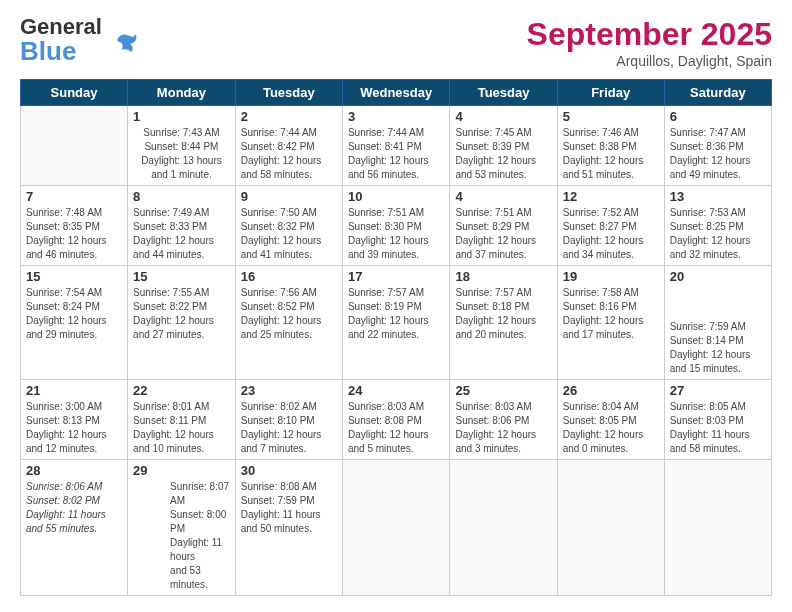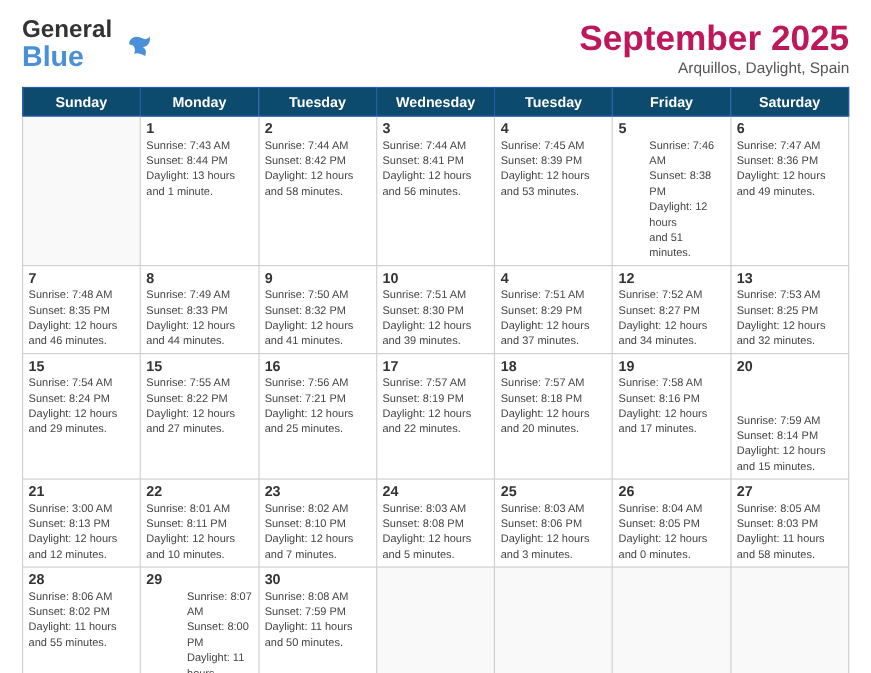"Sunrise: 7:43 AM" div.day-info { text-align: none -> center }
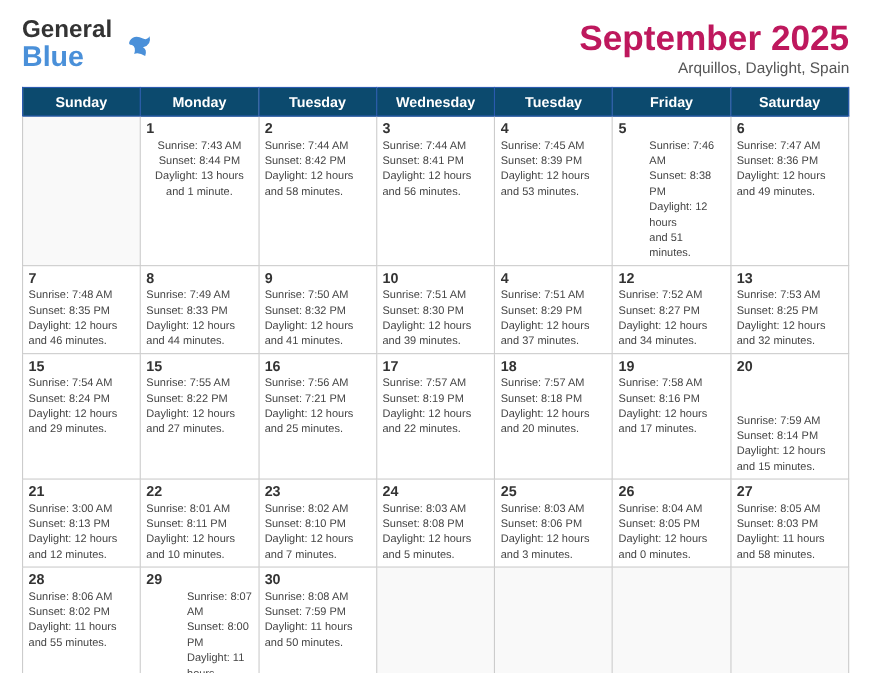"Sunrise: 7:46 AM" div.day-info { margin-left: 28px -> none }
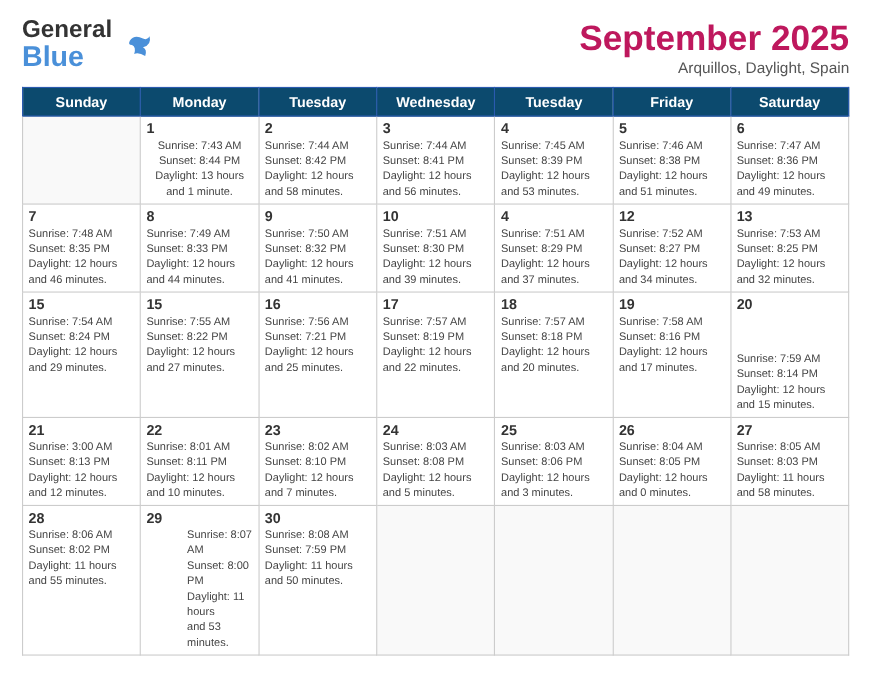"Sunrise: 7:56 AM" div.day-info { text: 7:21 -> 8:52 }
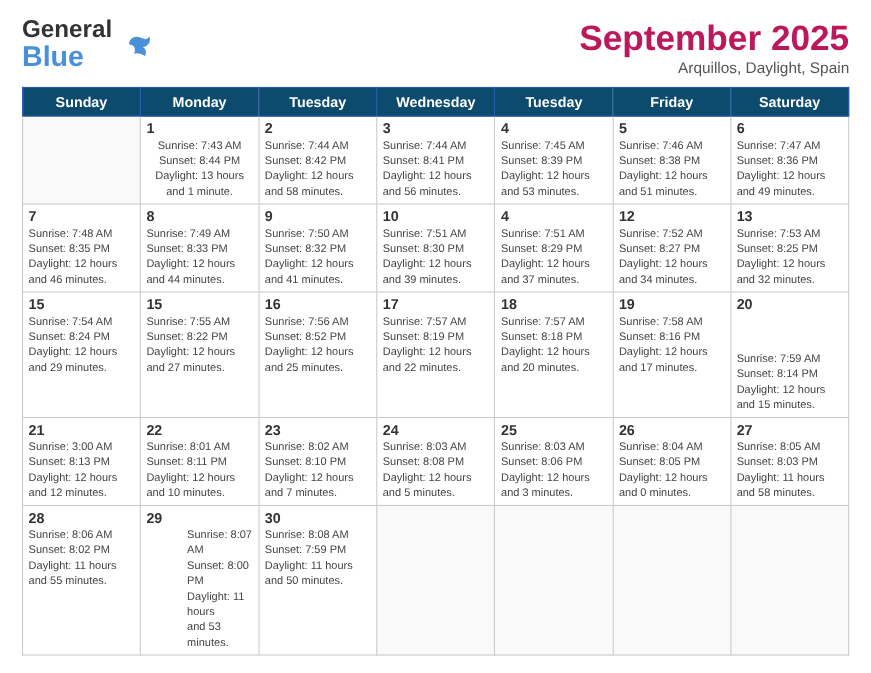"Sunrise: 8:06 AM" div.day-info { font-style: none -> italic }
